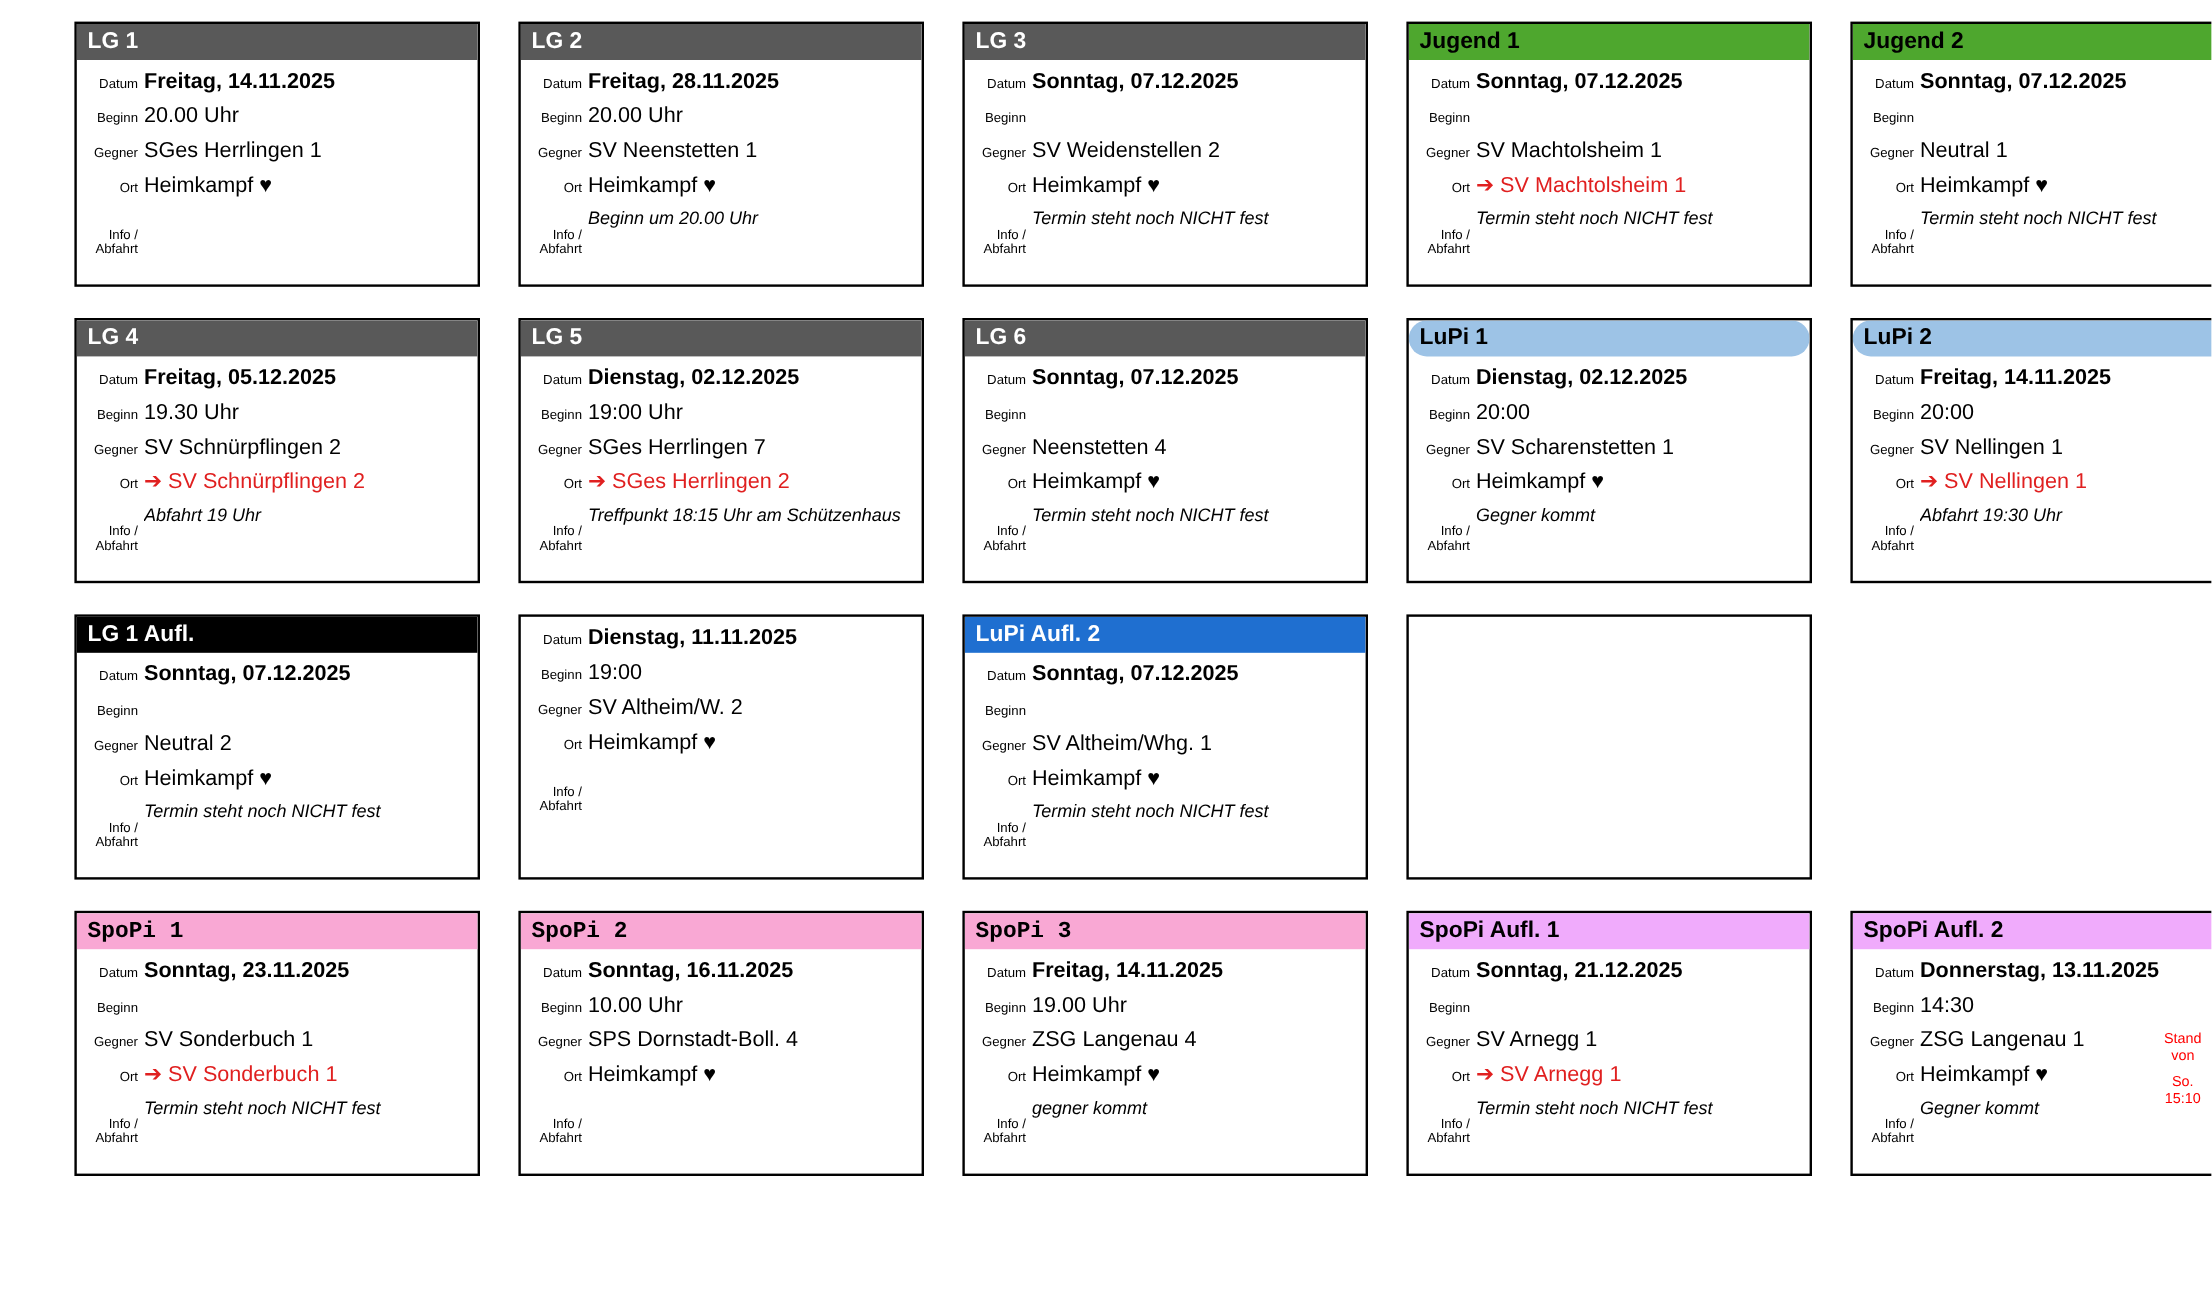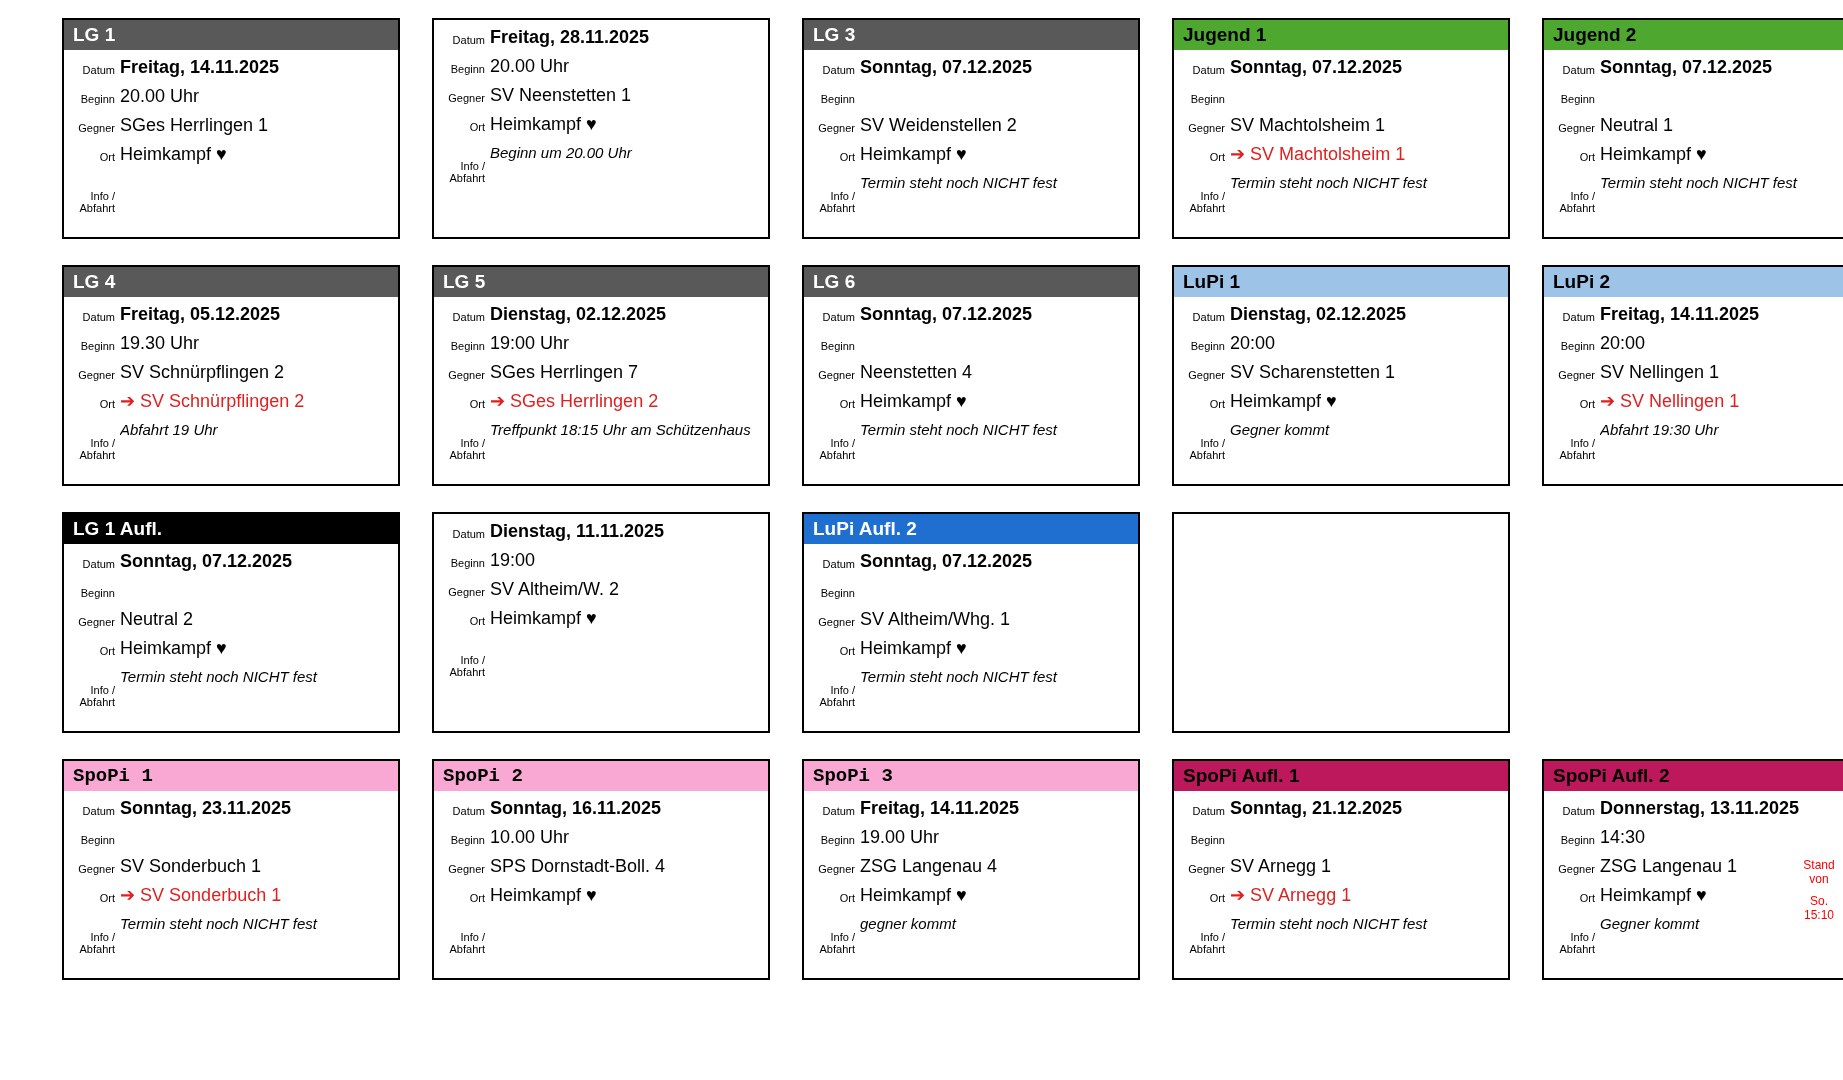"LG 2" div.card-header { html: none -> <div>LG 2</div> }
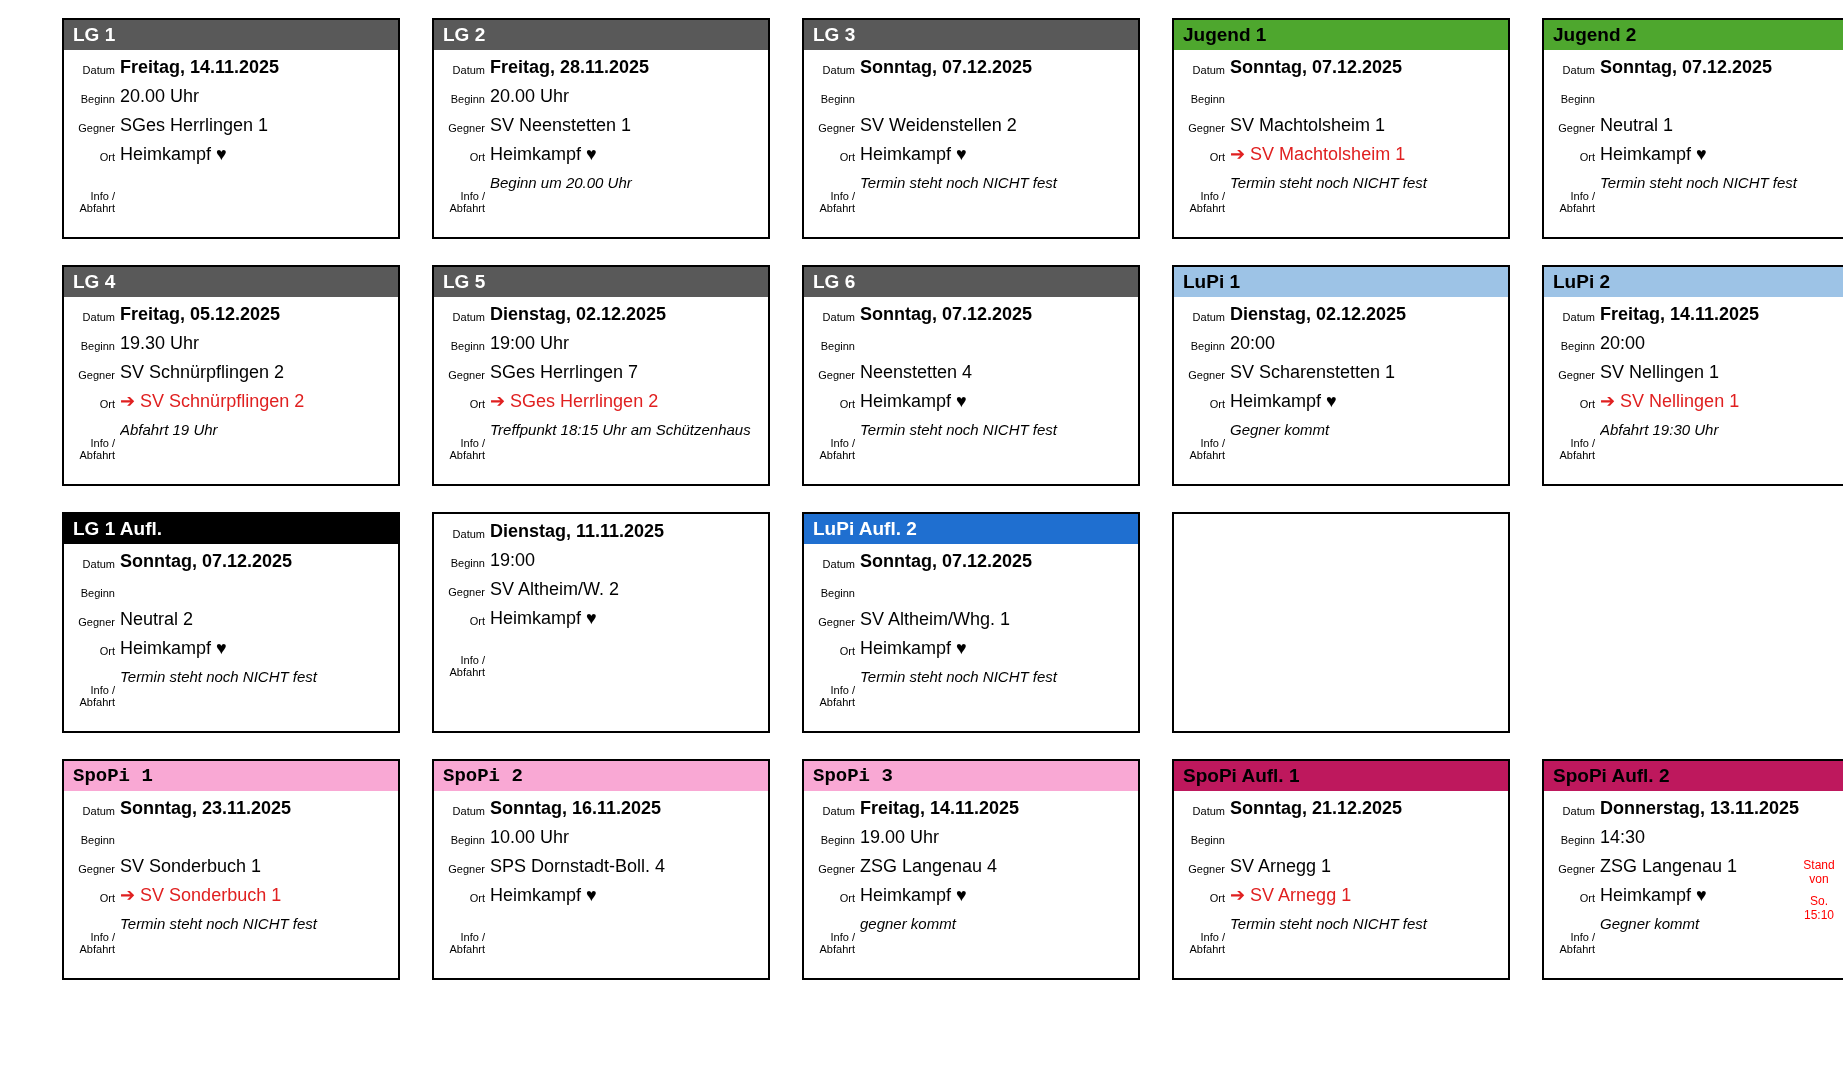"LuPi 1" .card-header.lightblue { border-radius: none -> 15px }
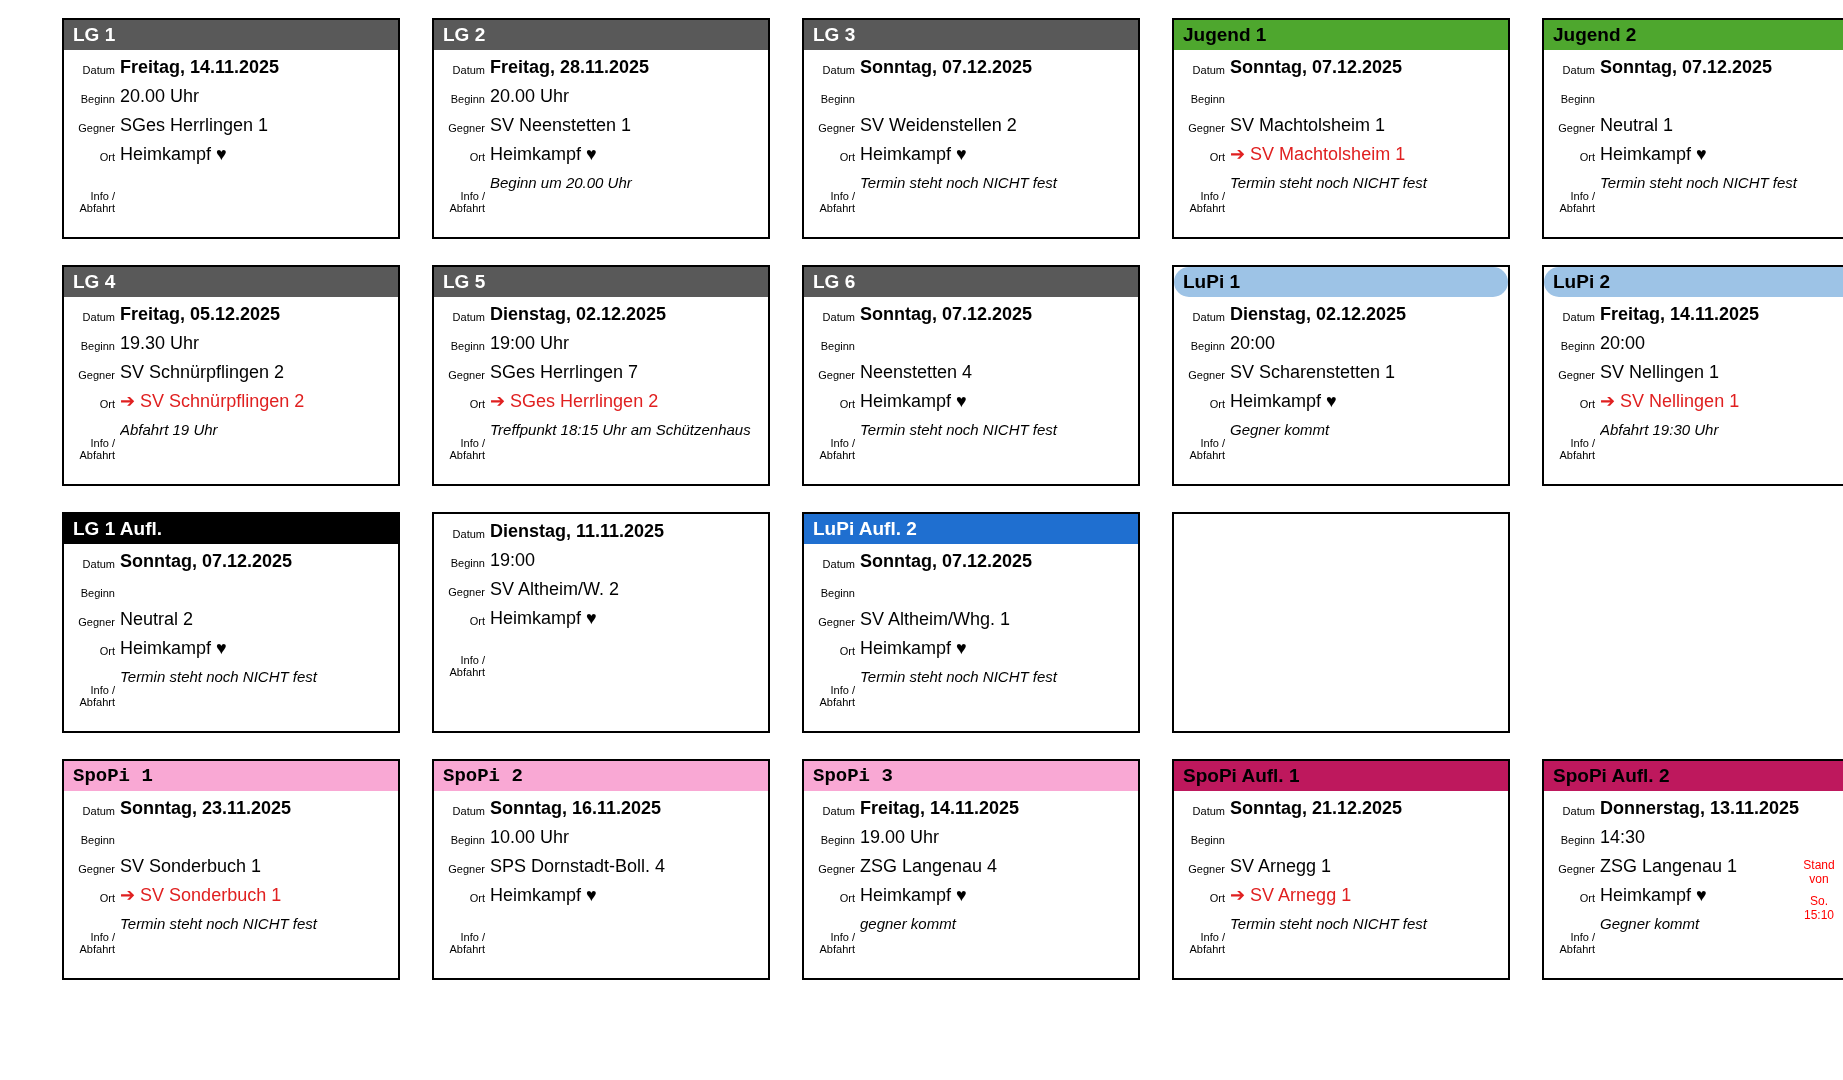"SpoPi Aufl. 1" .card-header.orange { background: #be185d -> #f0abfc }
